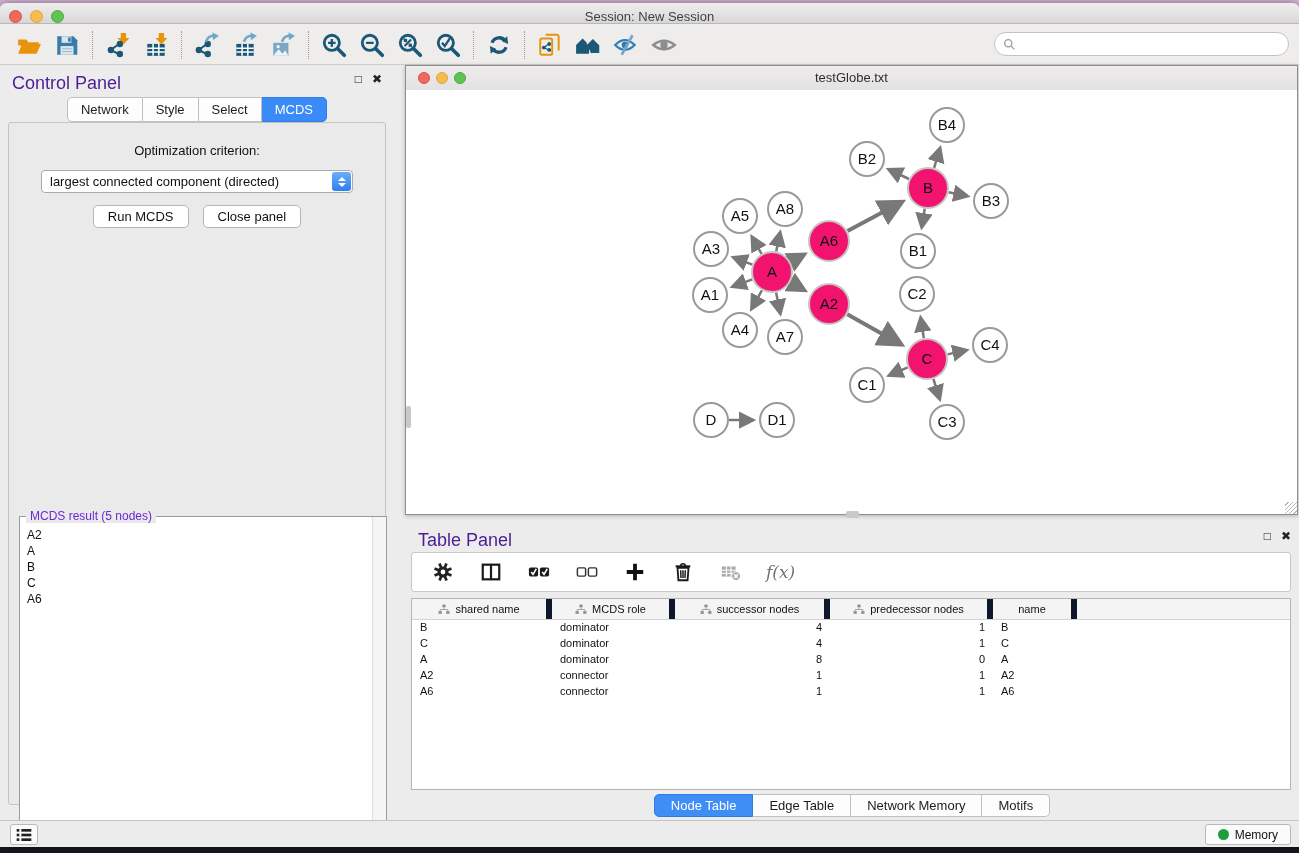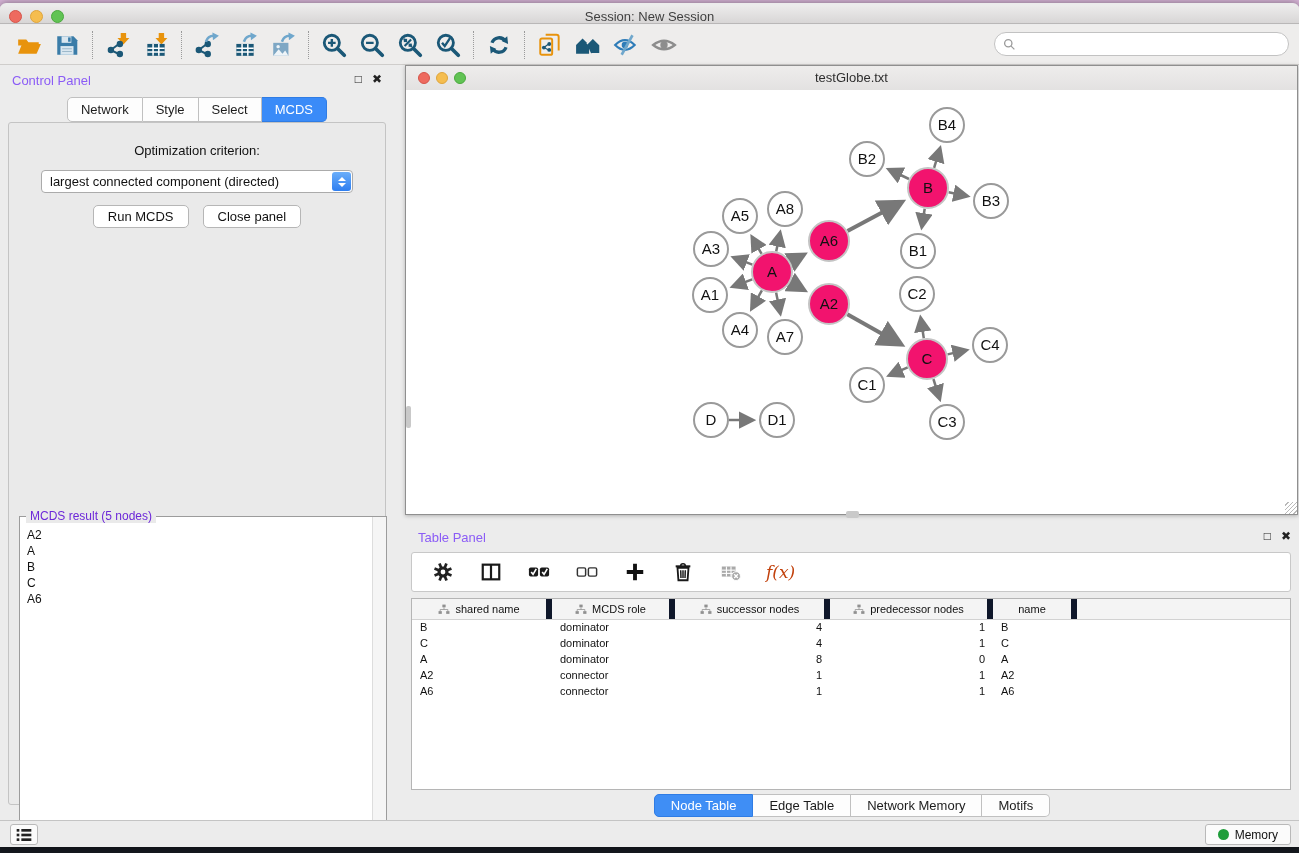"Control Panel" .panel-title { color: #8b5cf6 -> #4c1d95; font-size: 13px -> 18px }
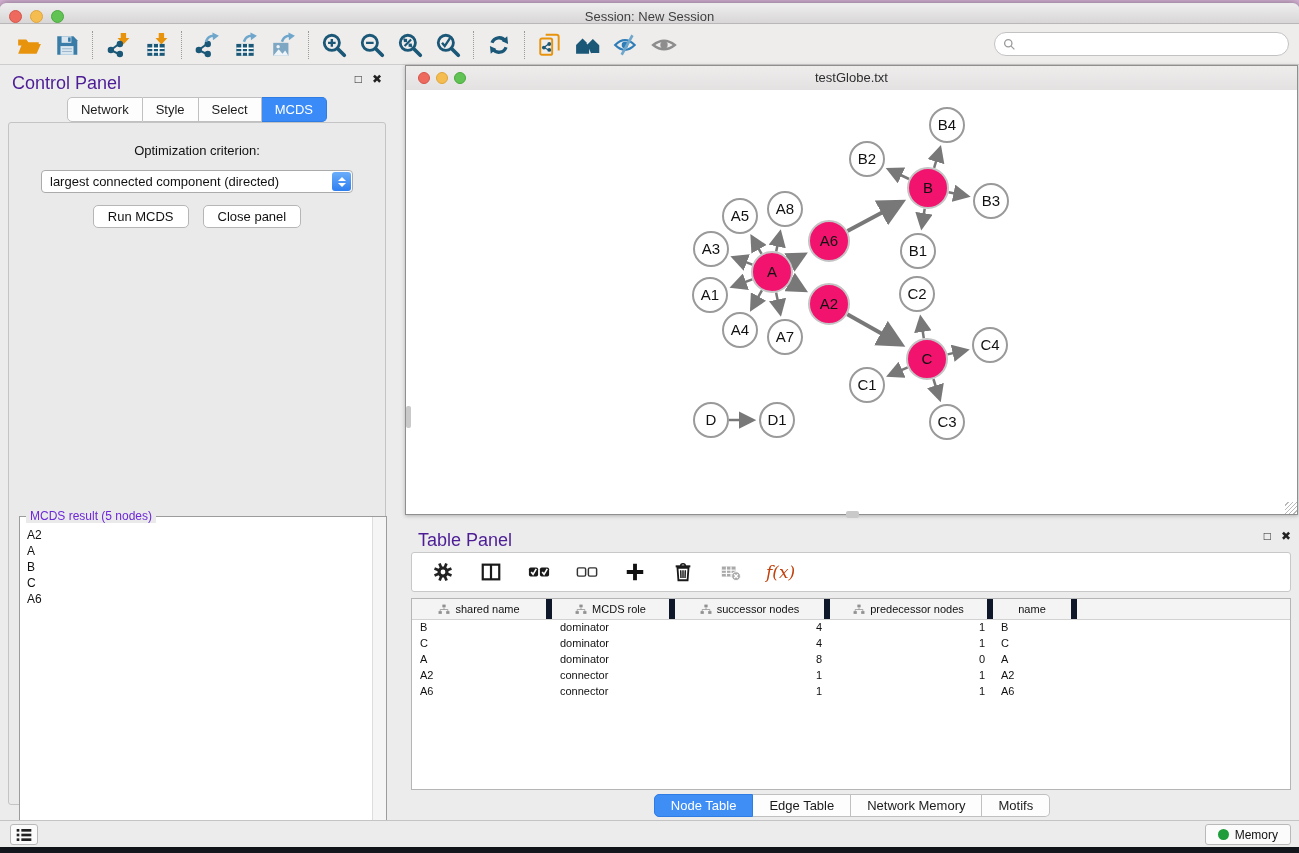"f(x)" .fx { color: #c2410c -> #737373 }
